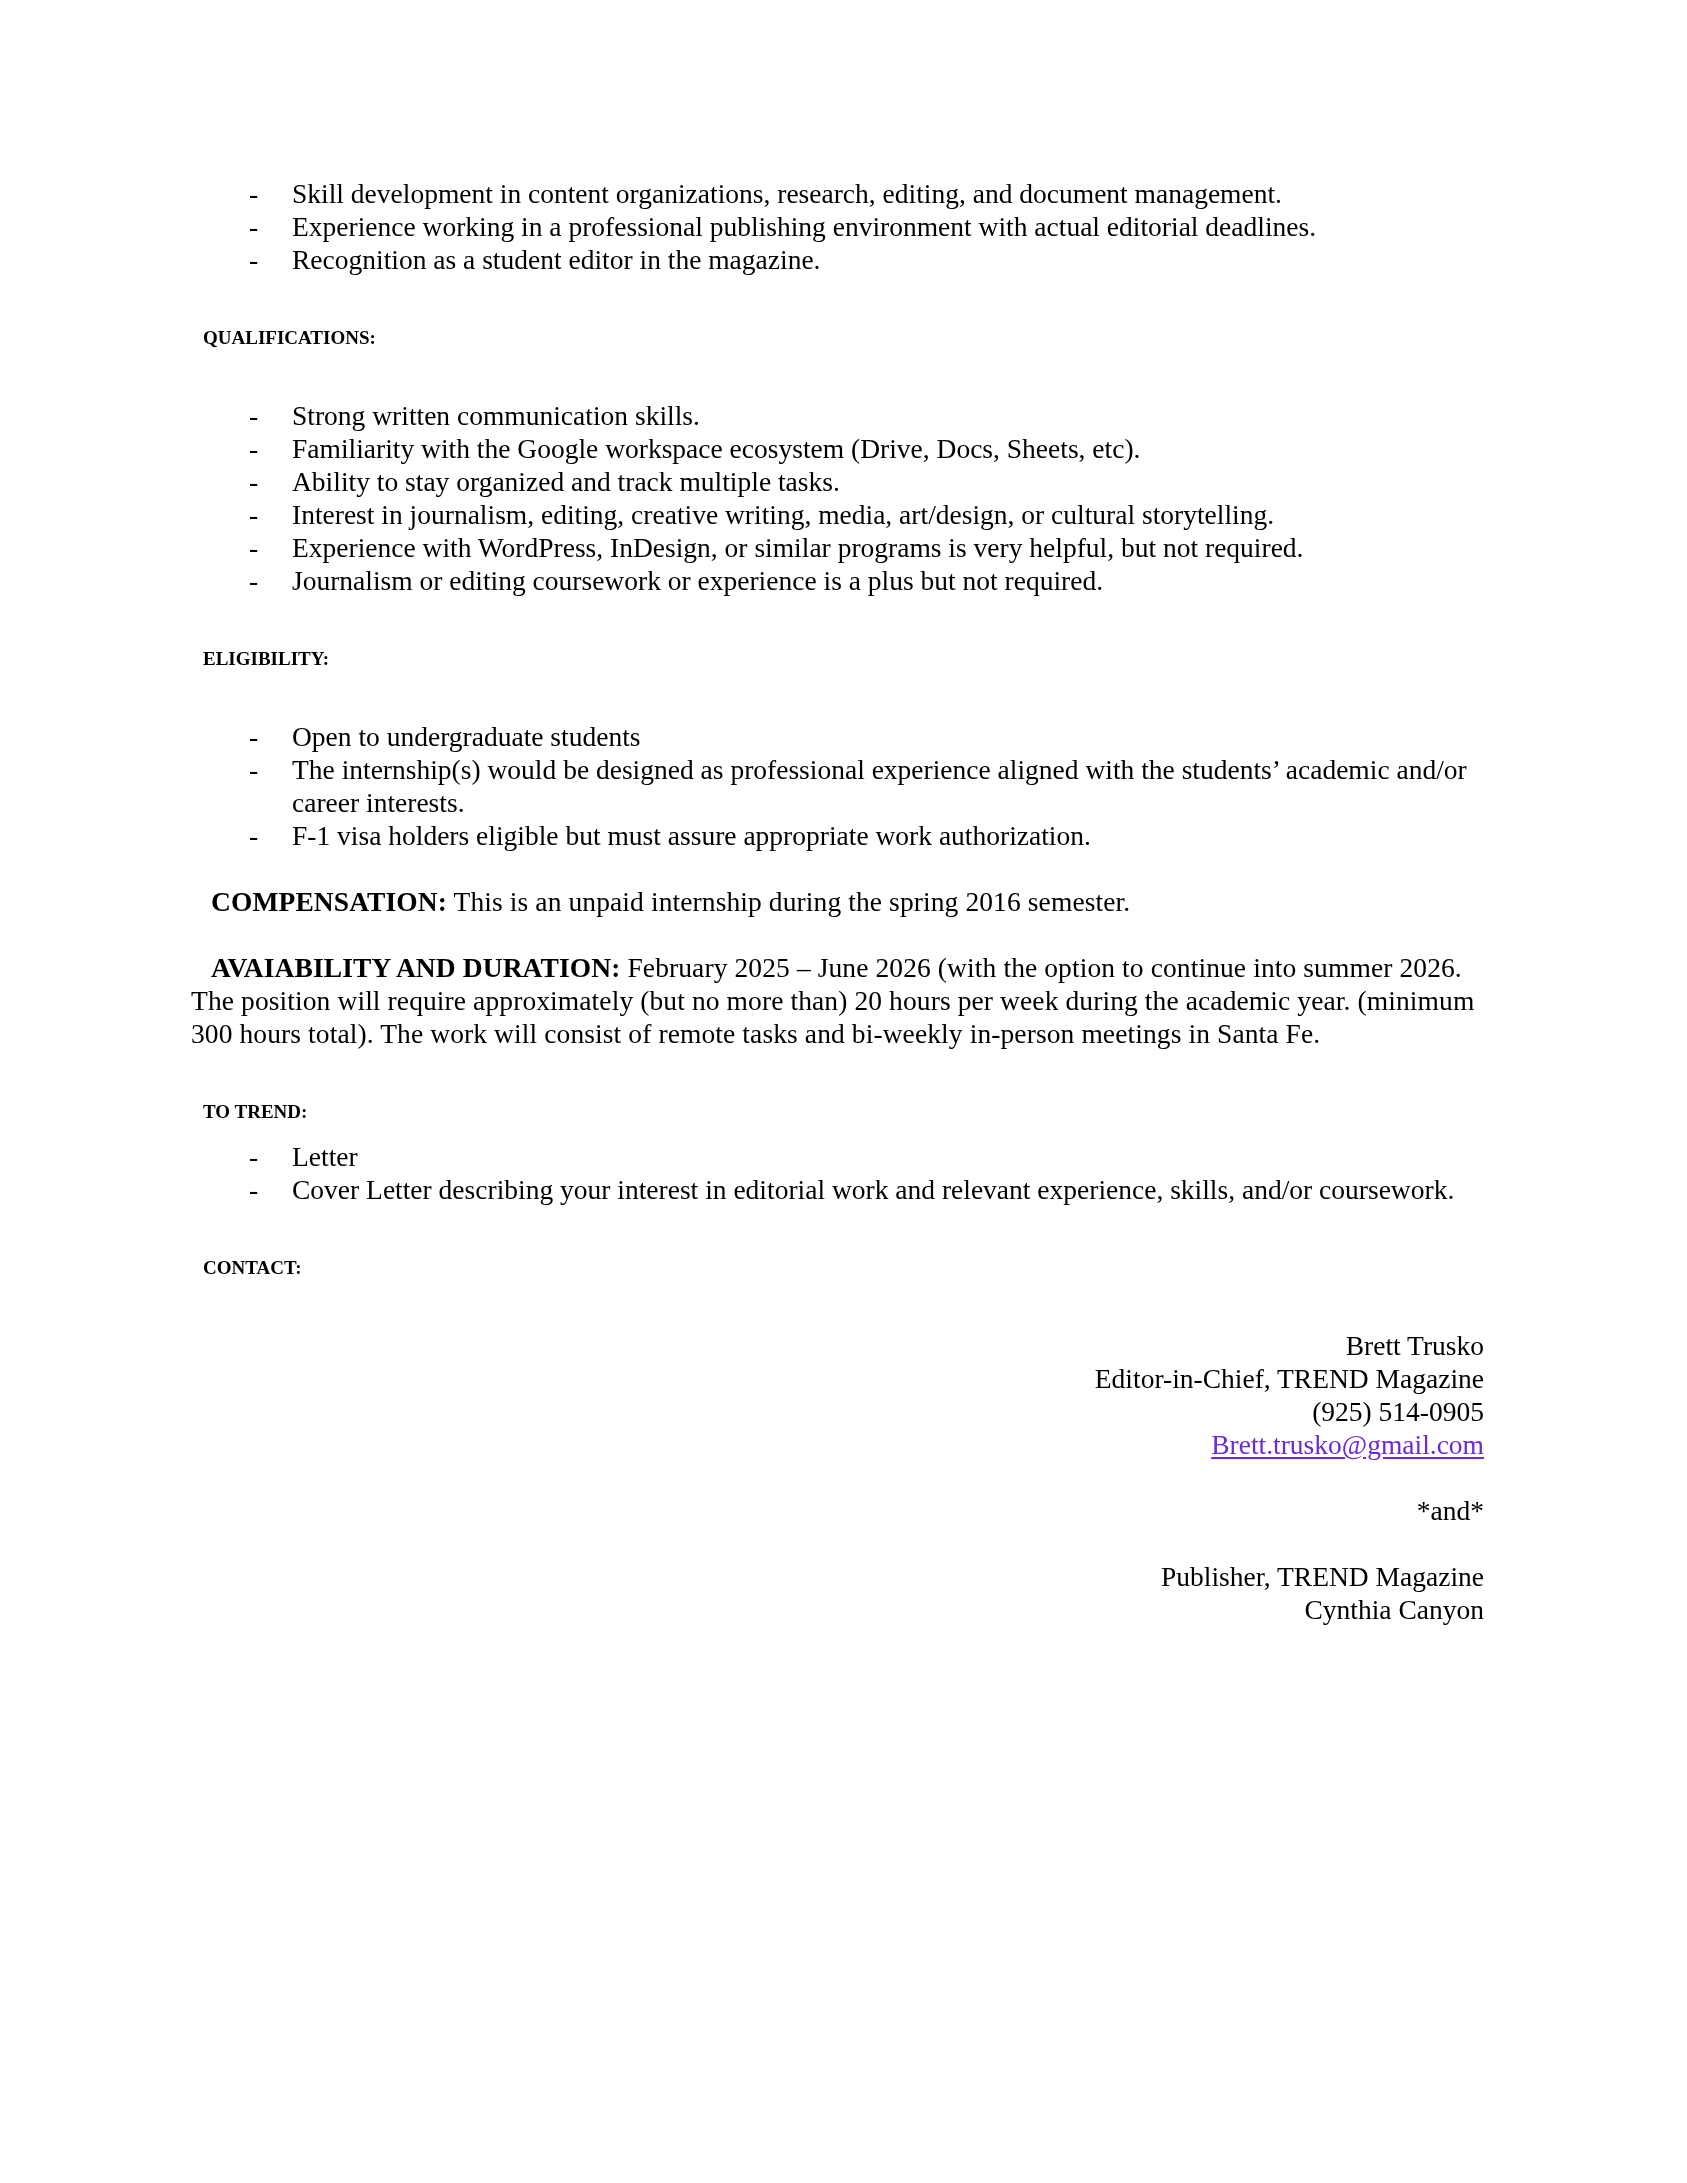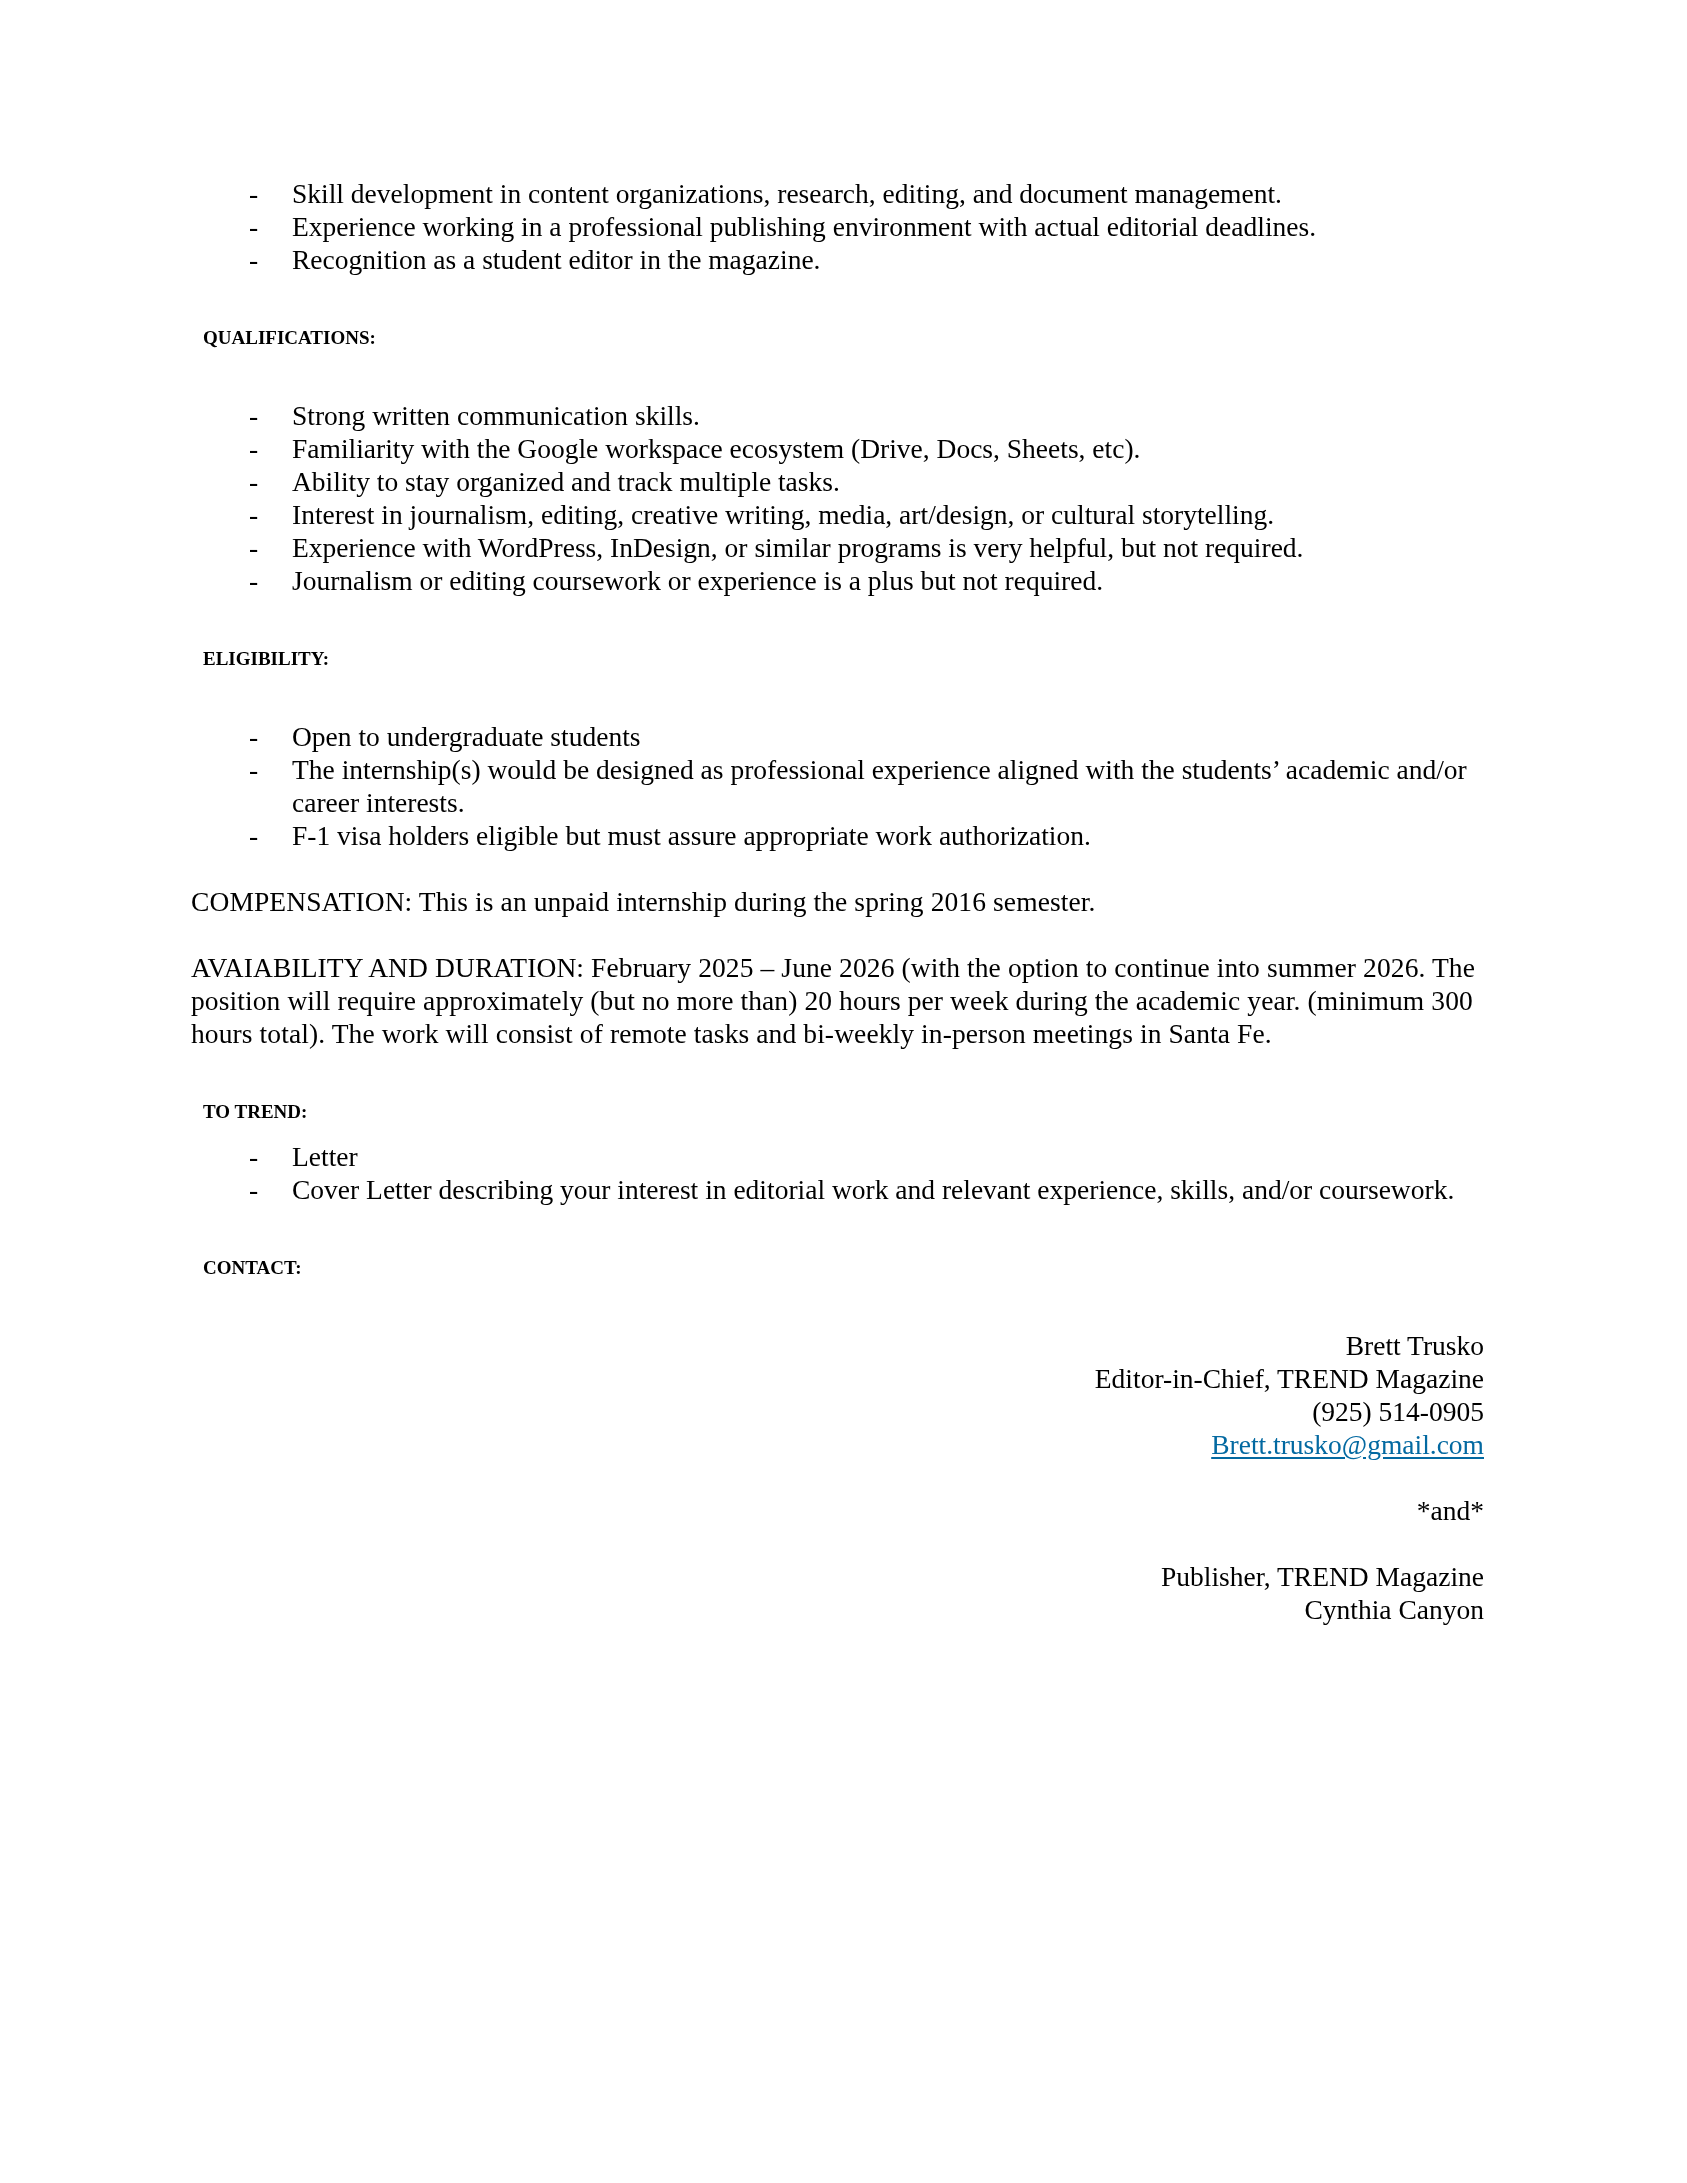"COMPENSATION:" .lead { font-weight: normal -> bold; margin-left: none -> 20px }
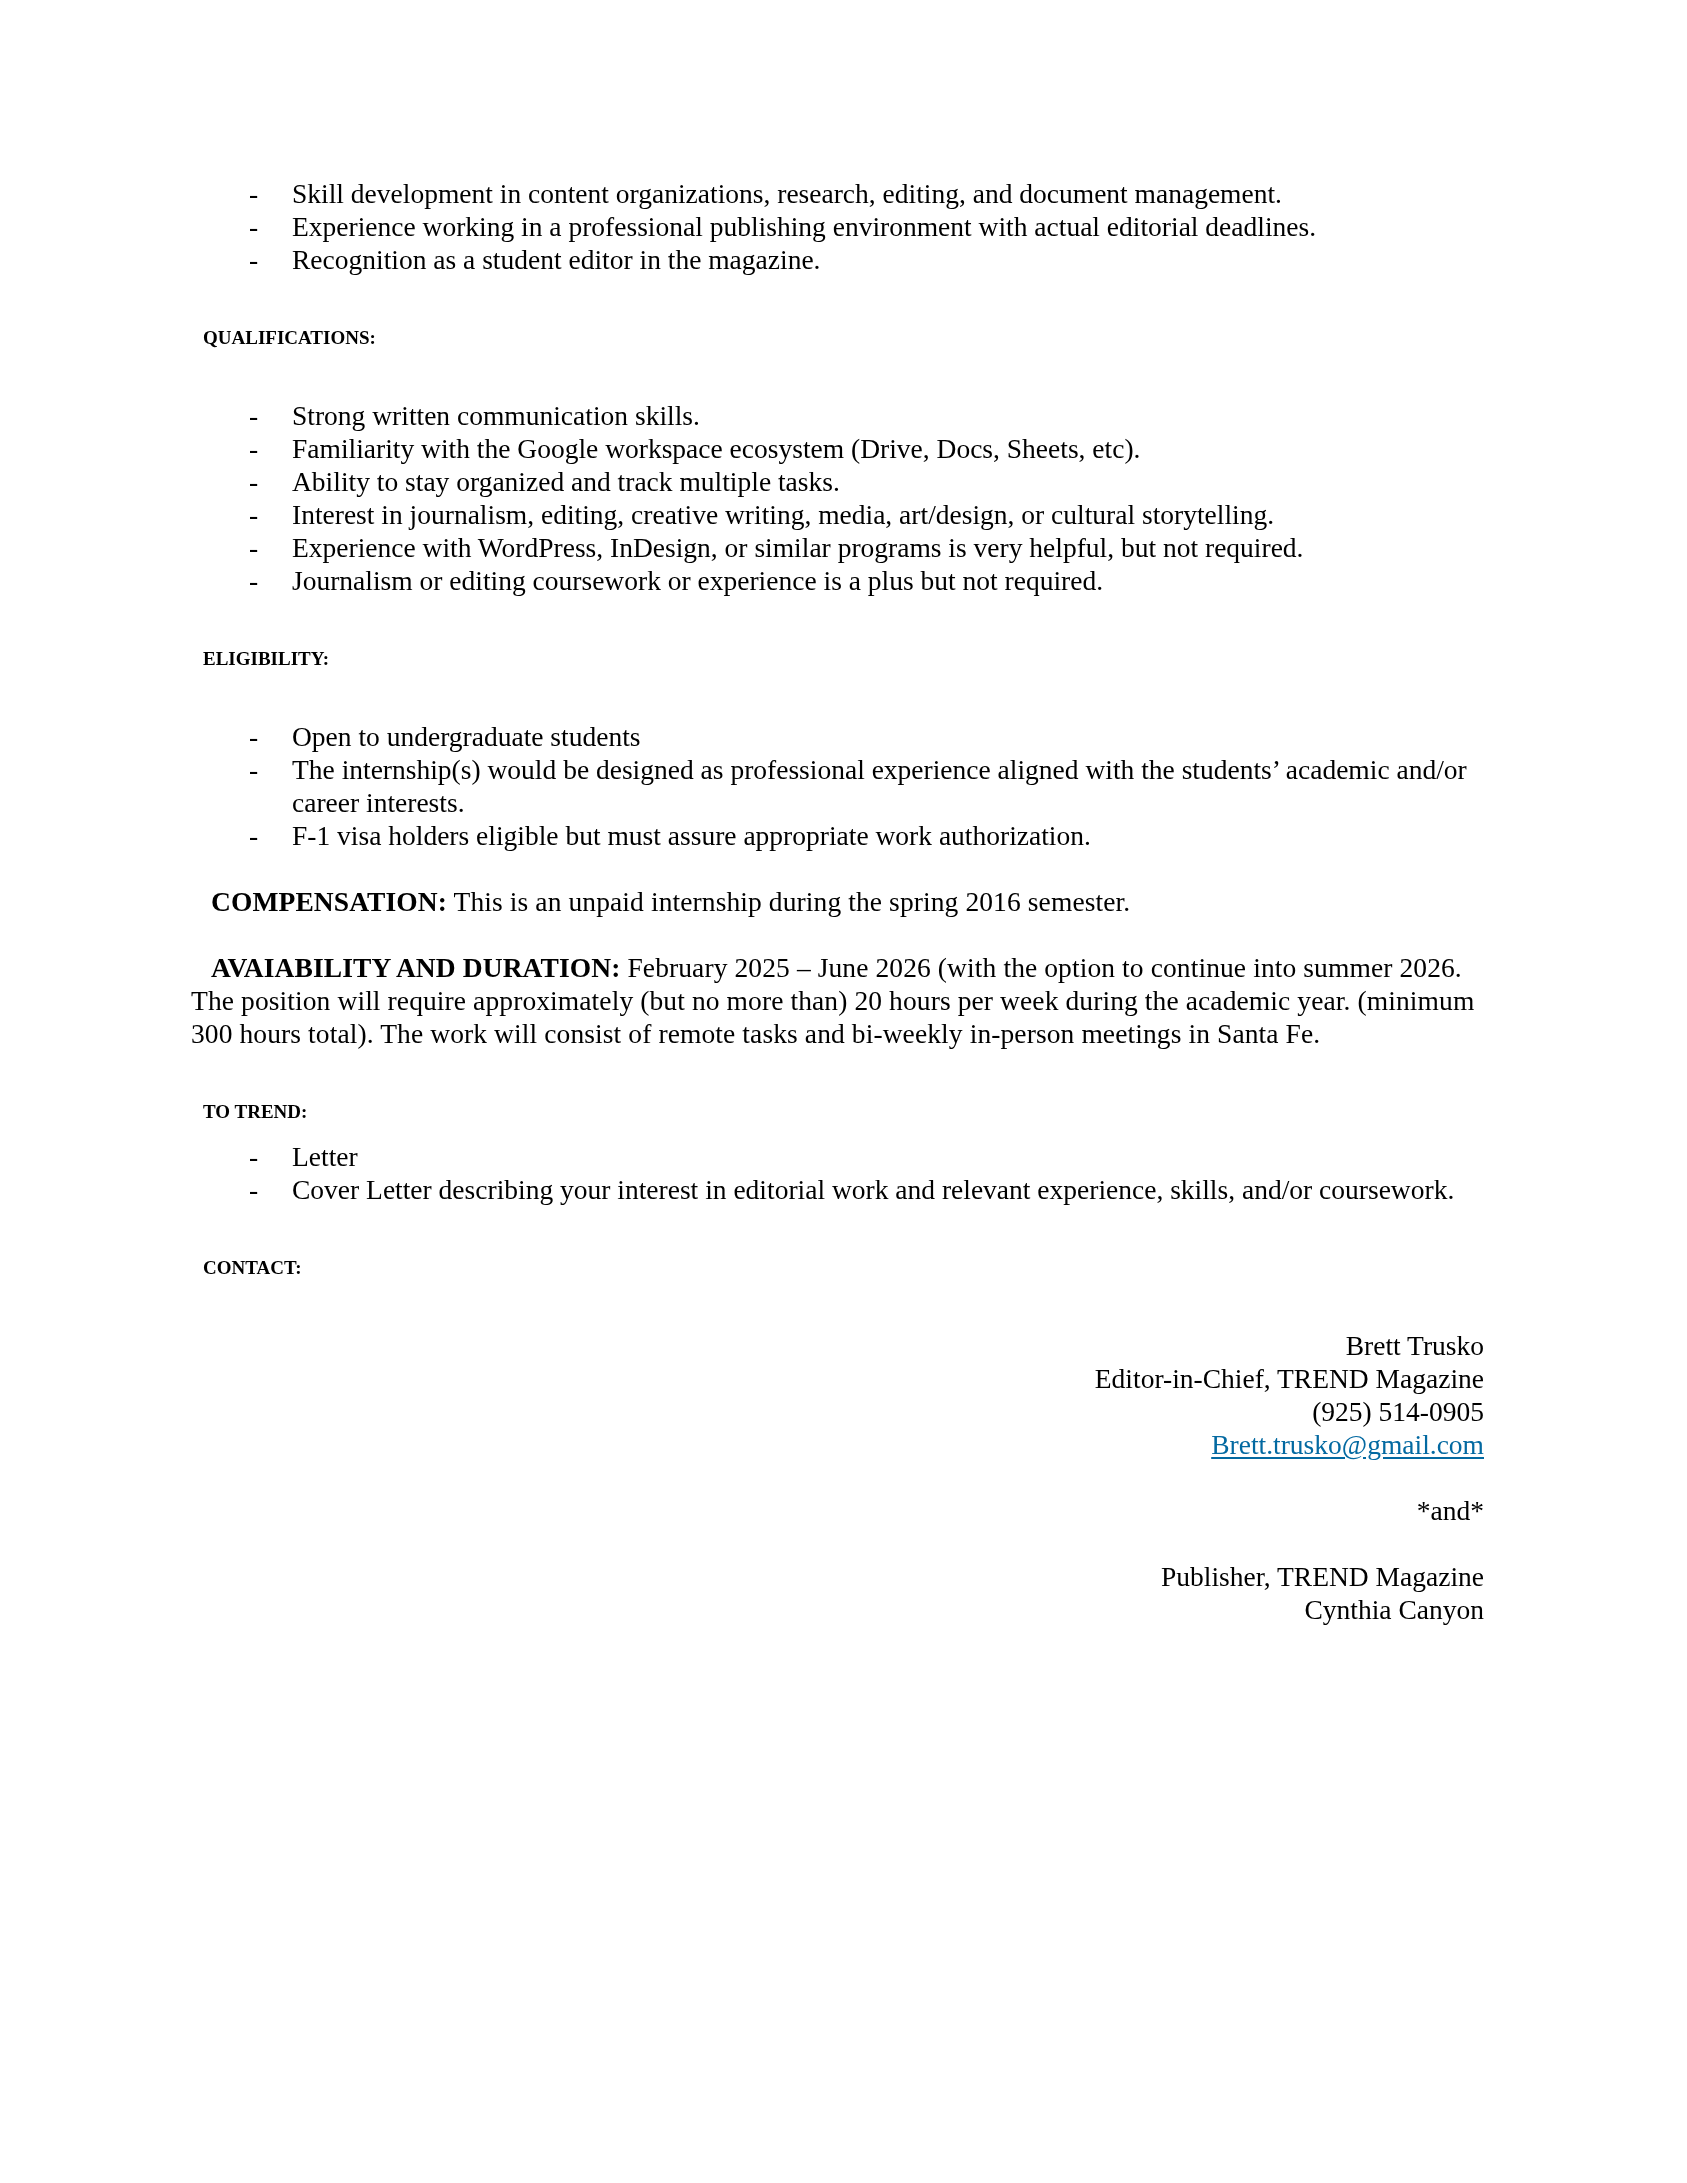"Brett.trusko@gmail.com" a.email { color: #0369a1 -> #6d28d9 }
